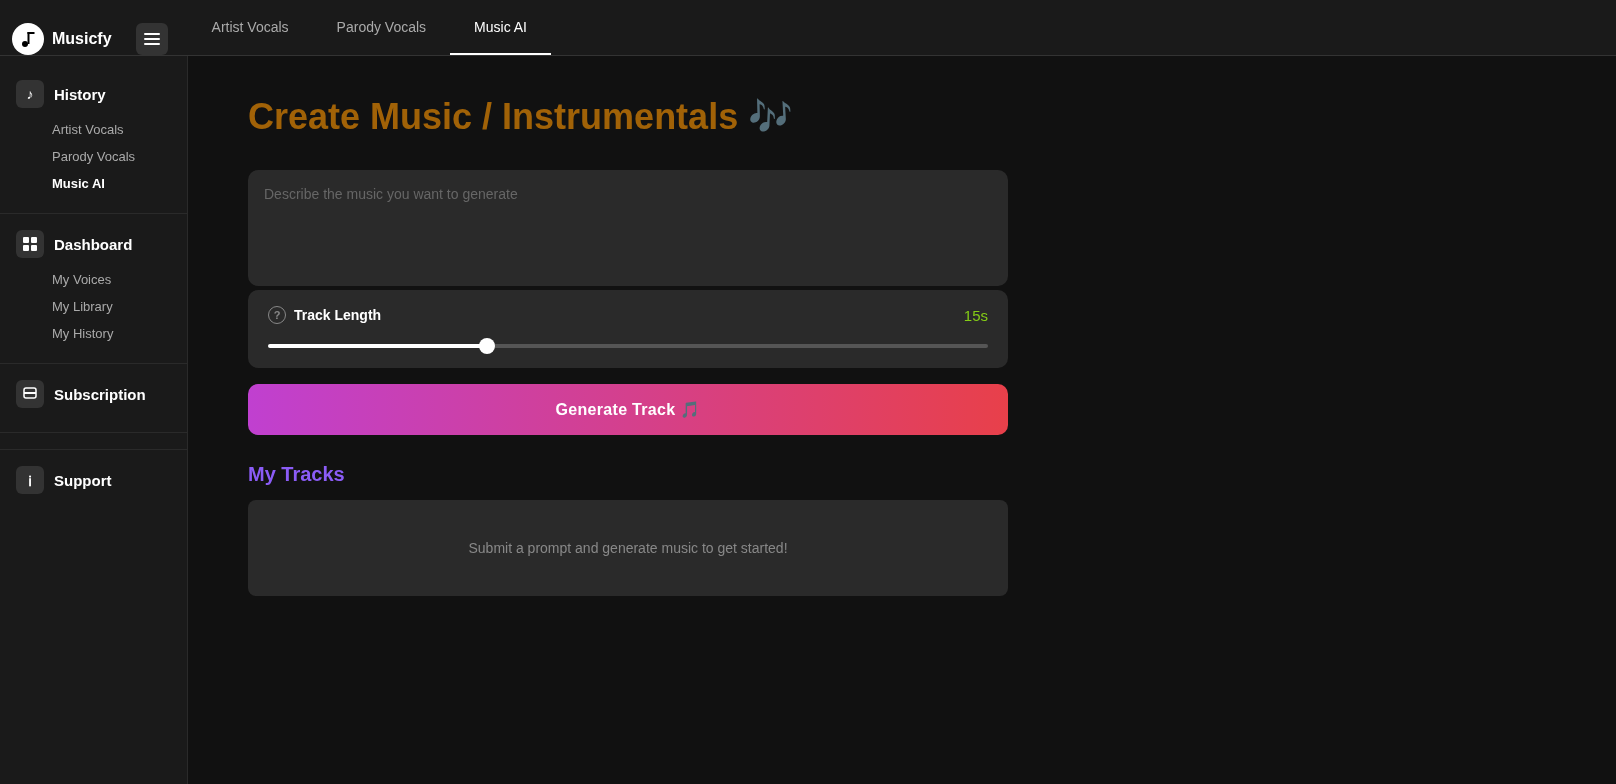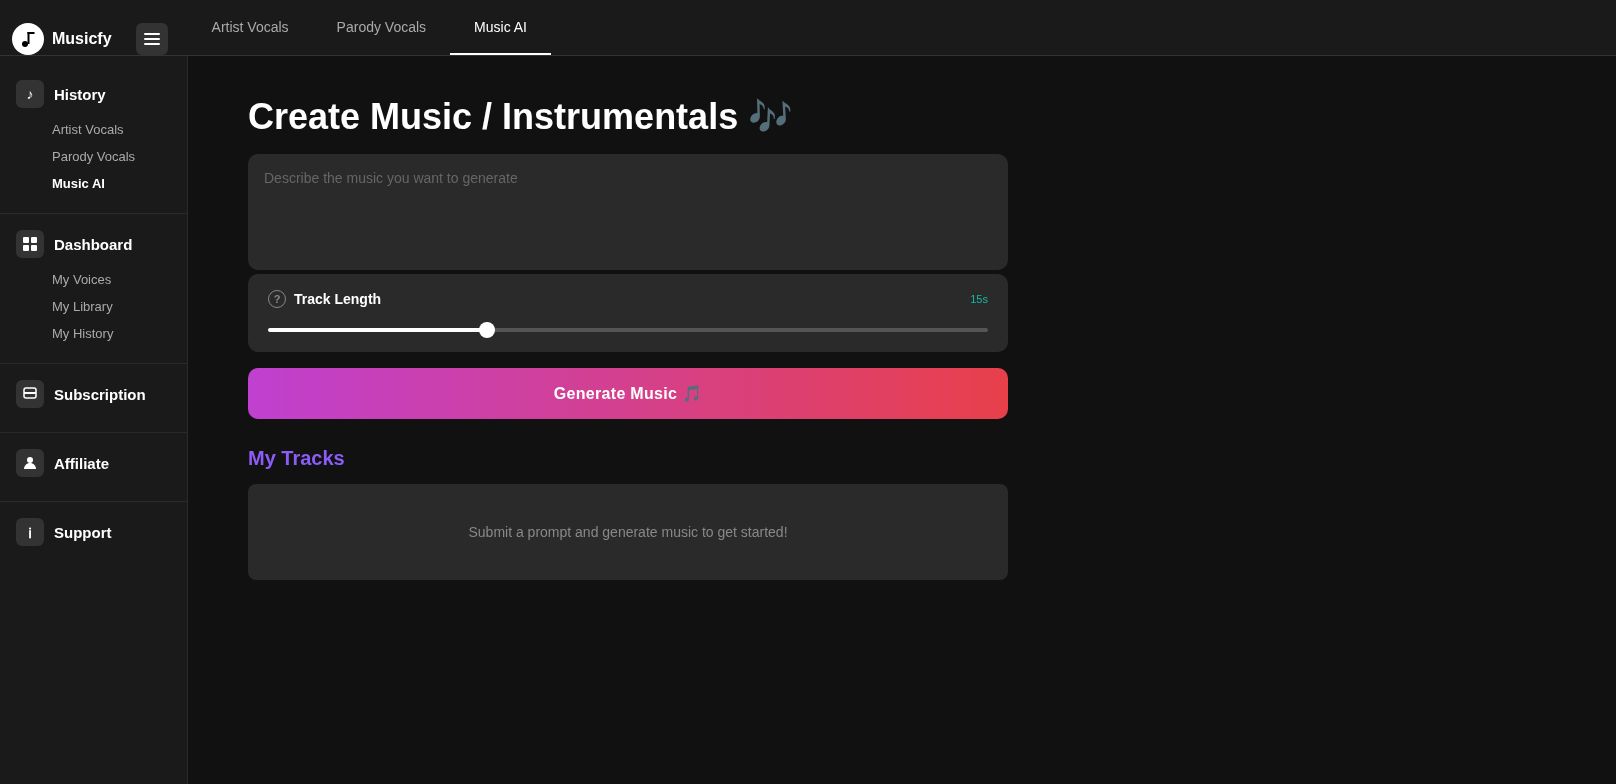"Create Music / Instrumentals 🎶" .page-title { color: #ffffff -> #a16207; margin-bottom: 16px -> 32px }
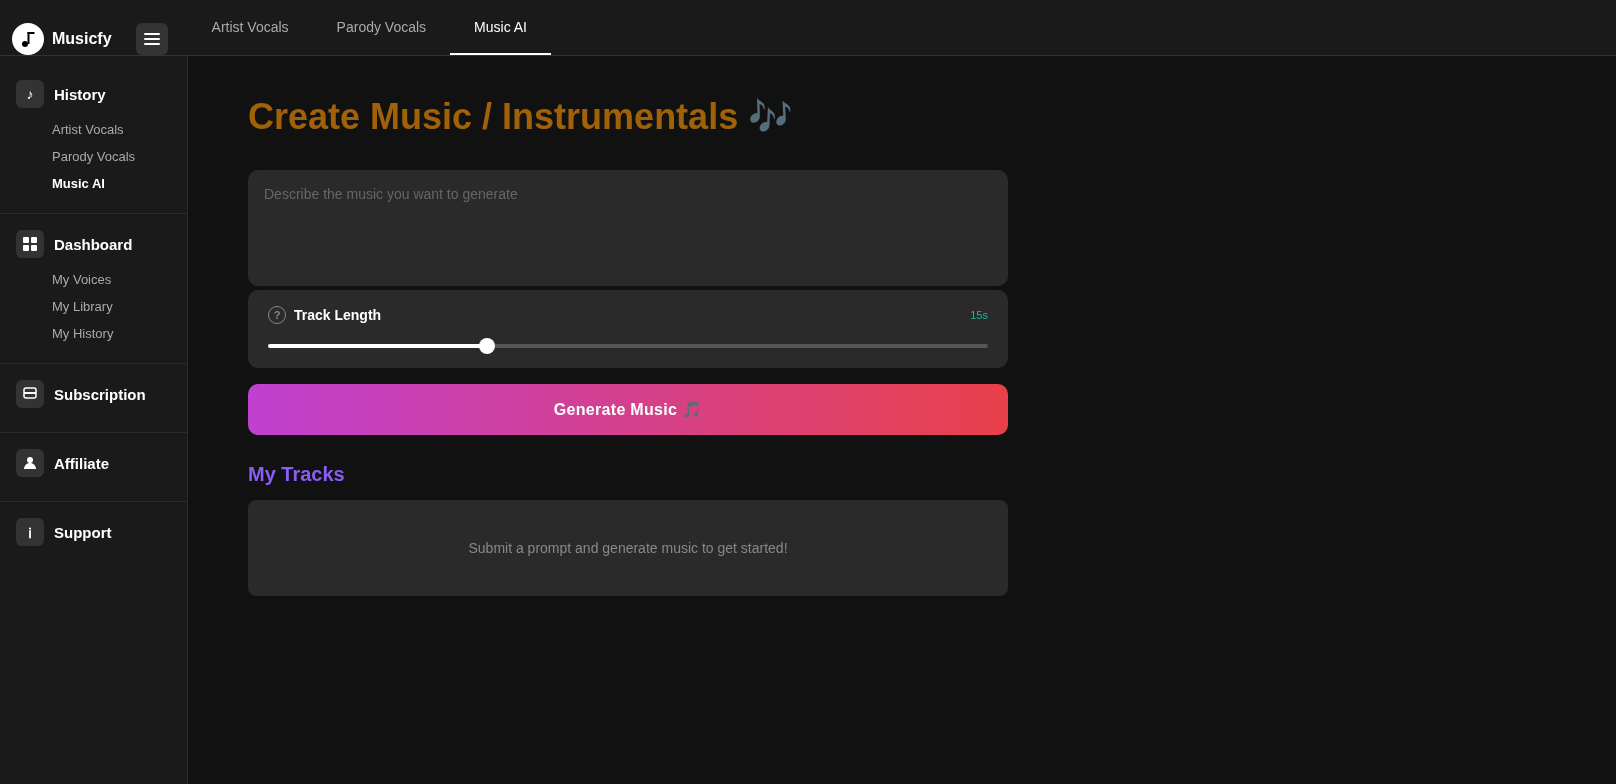"15s" .track-length-value { color: #14b8a6 -> #84cc16; font-size: 11px -> 15px }
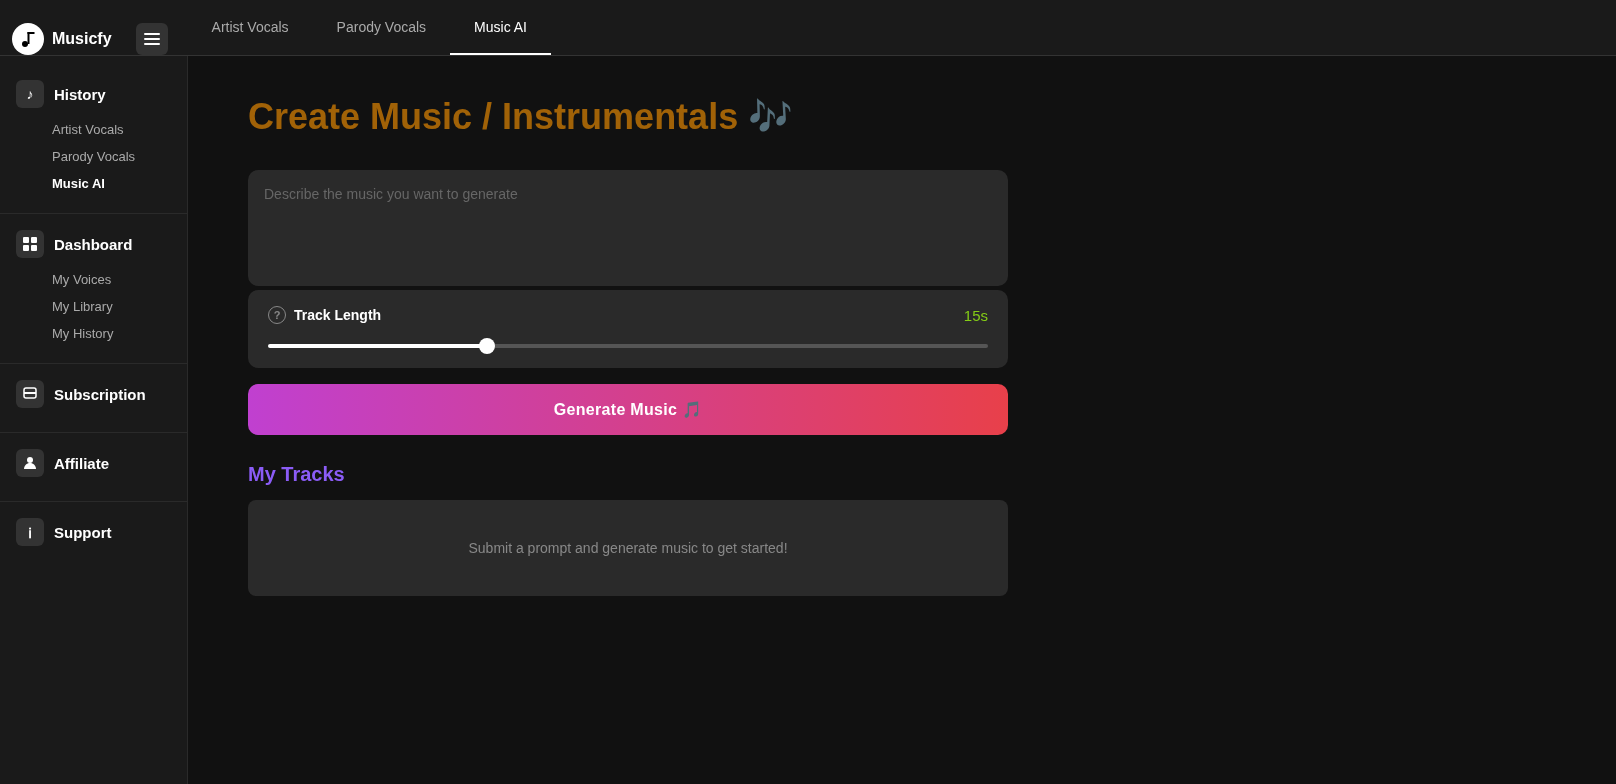"Generate Music 🎵" button.generate-btn { text: Music -> Track }
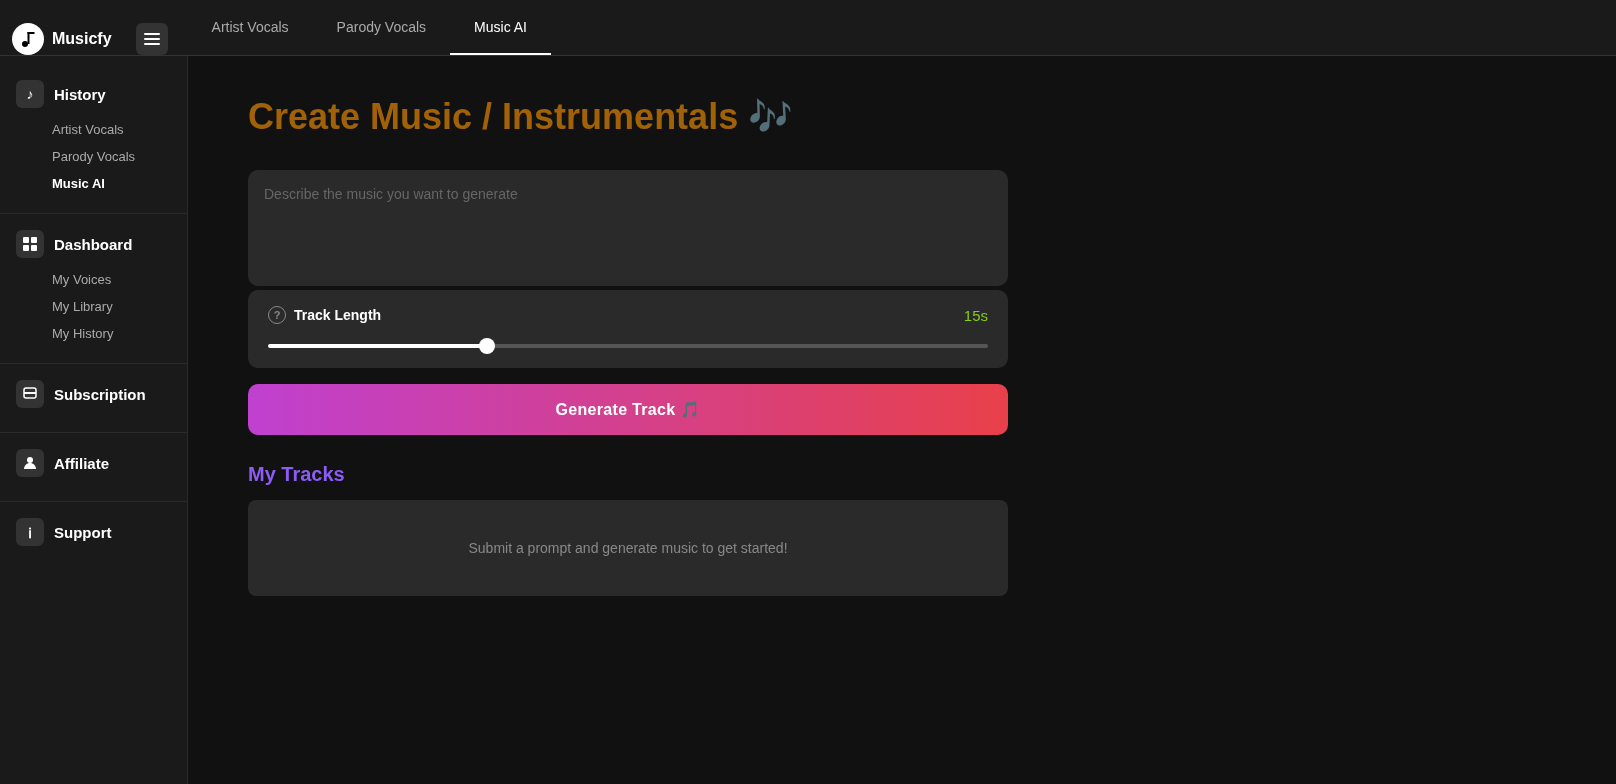"Affiliate" div.sidebar-section { html: <div> <div> <div> <svg> <circle></circle> <path></path> </svg> </div> <span>Affiliate</span> </div> </div> -> none }
